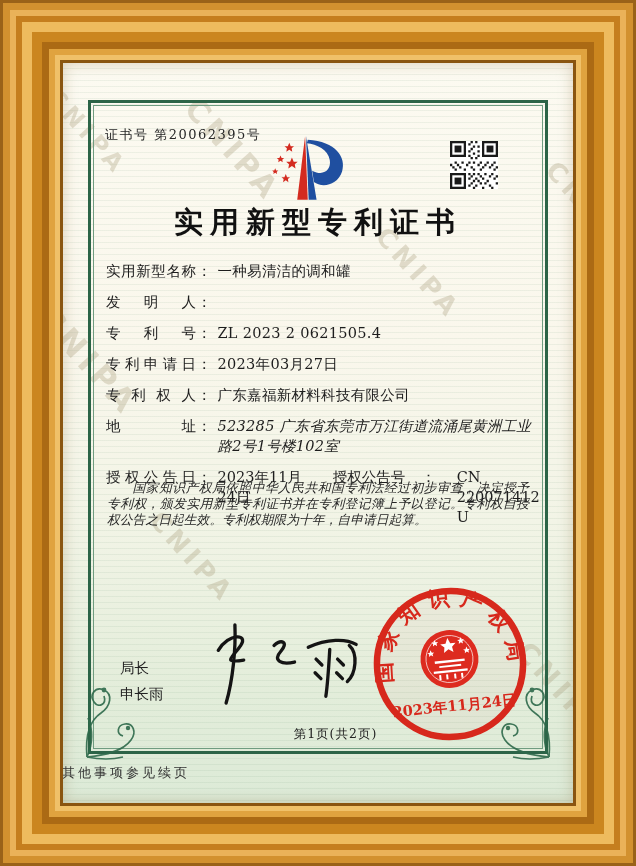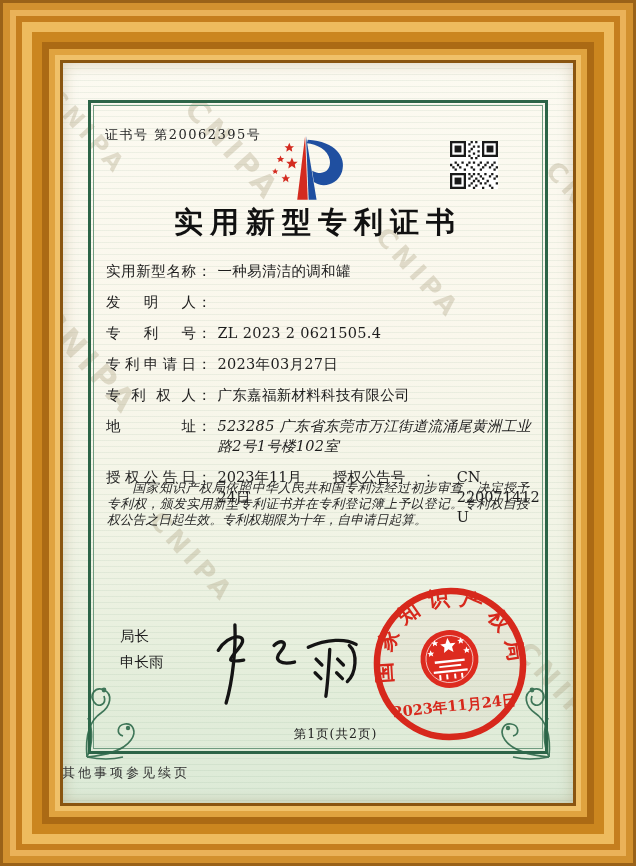"局长" .signer { top: 520px -> 552px }
